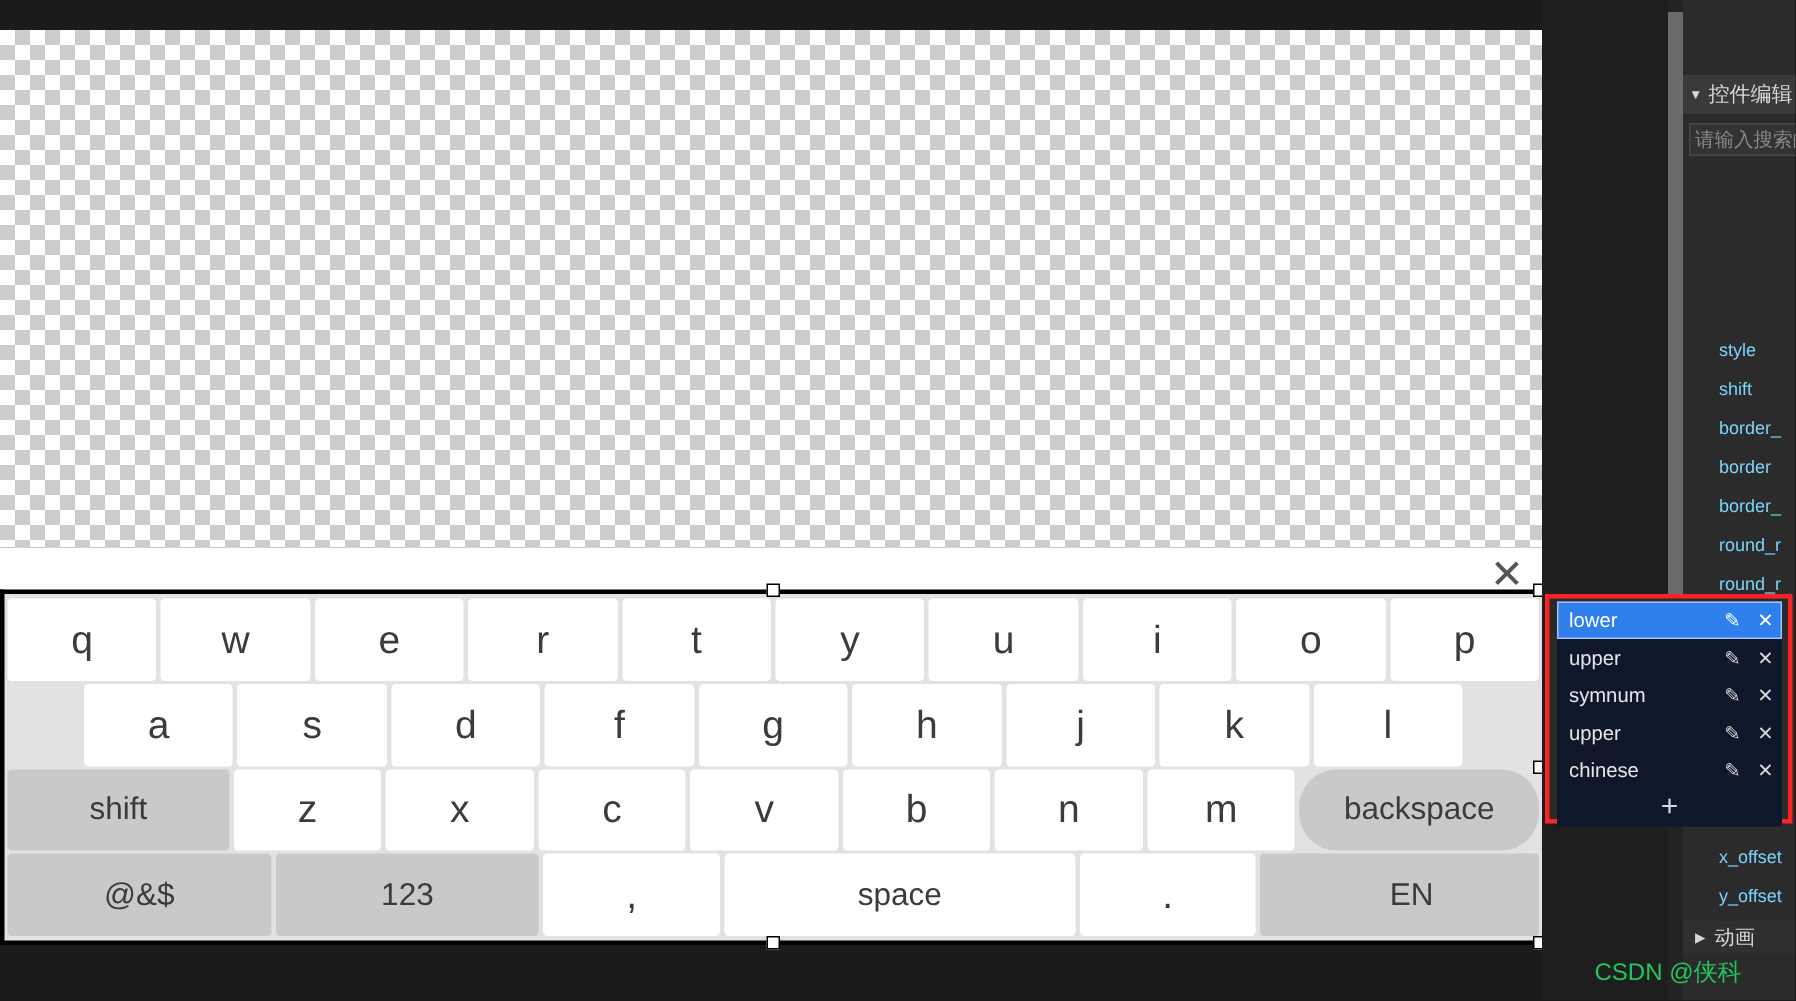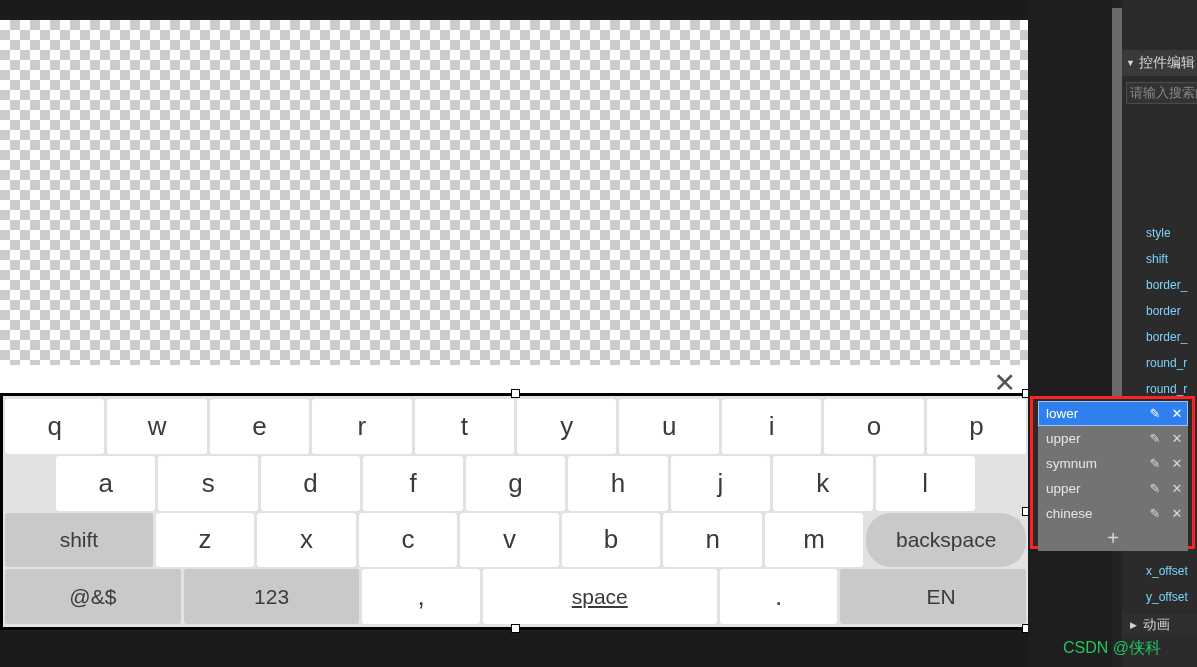"lower" #list-inner { background: #737373 -> #0f172a }
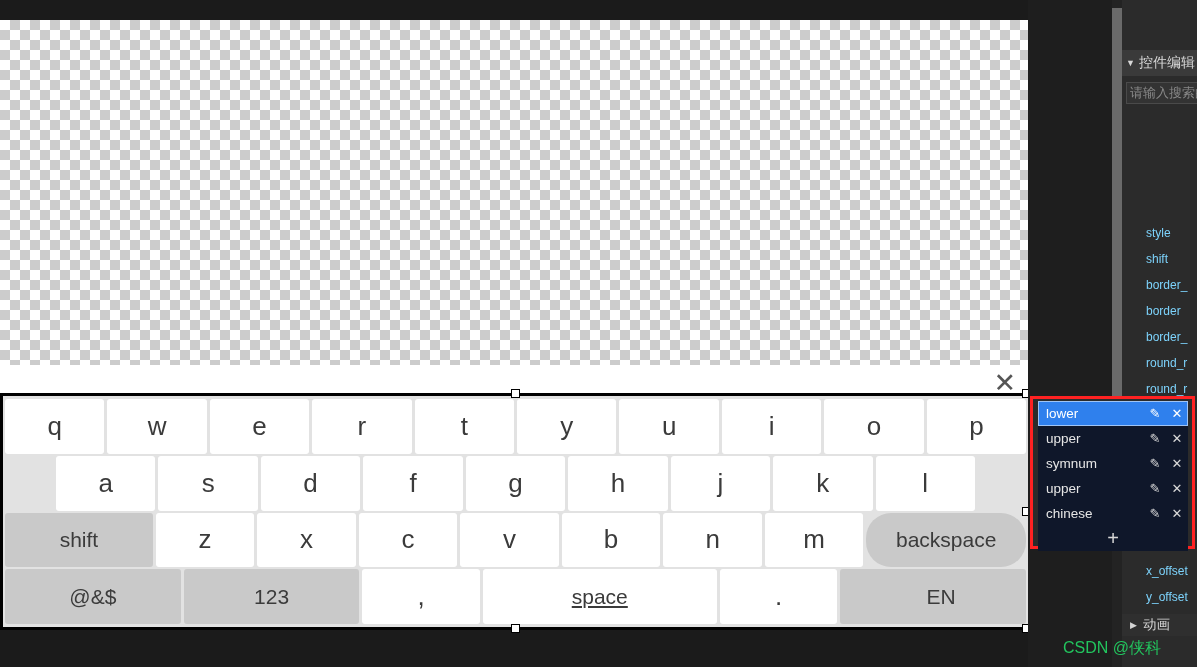"space" .key.w2 { text-decoration: underline -> none }
